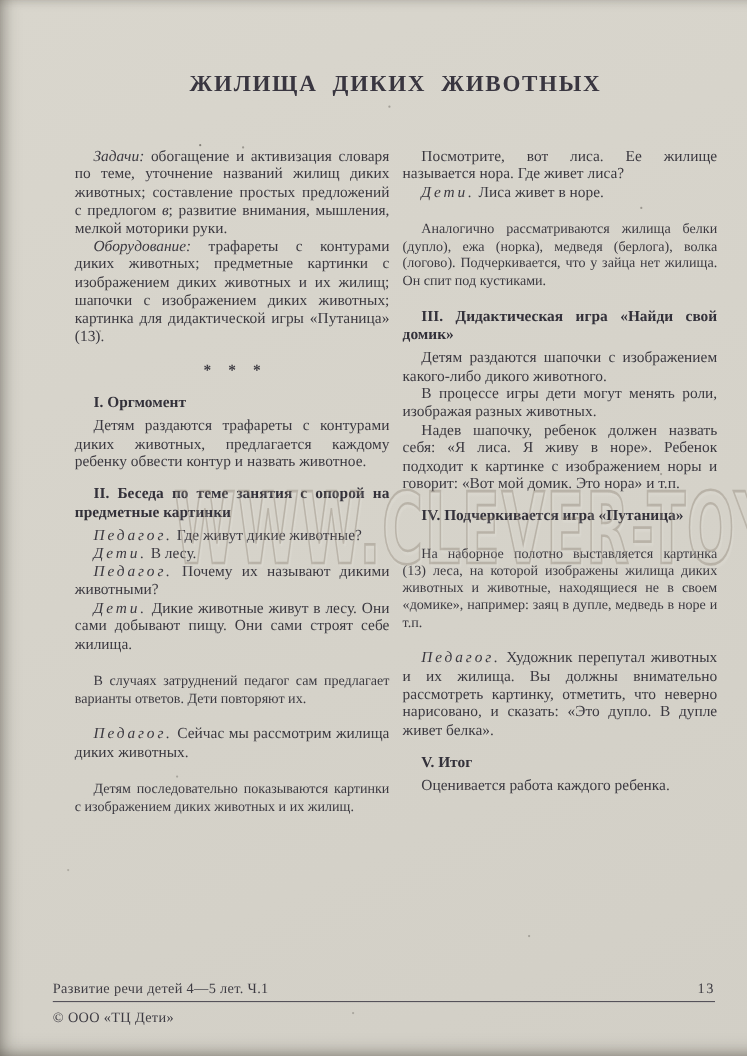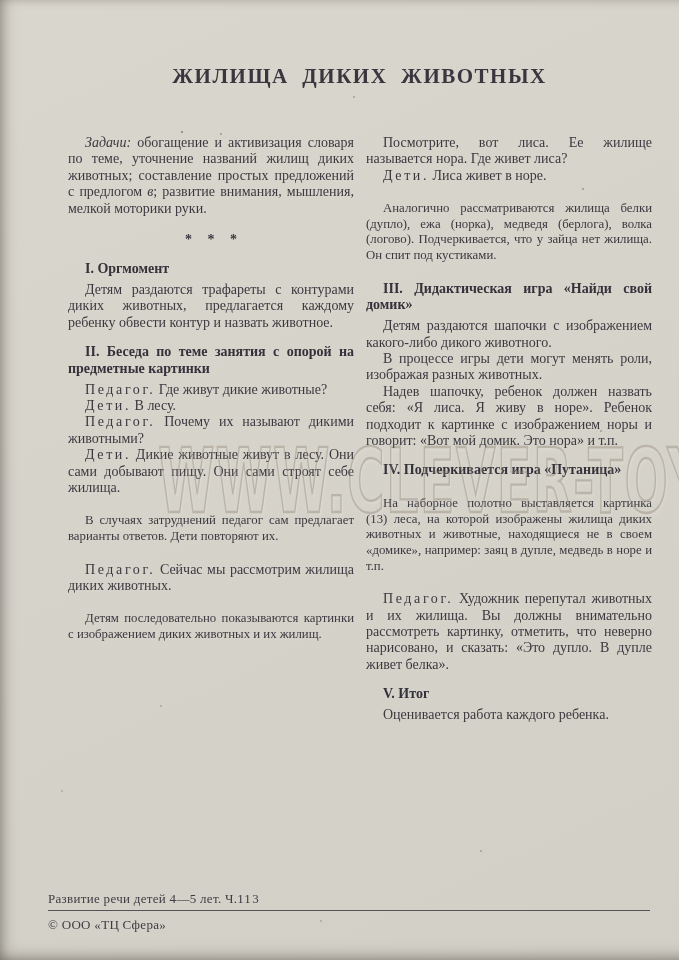"Дети." .speaker { font-style: none -> italic }
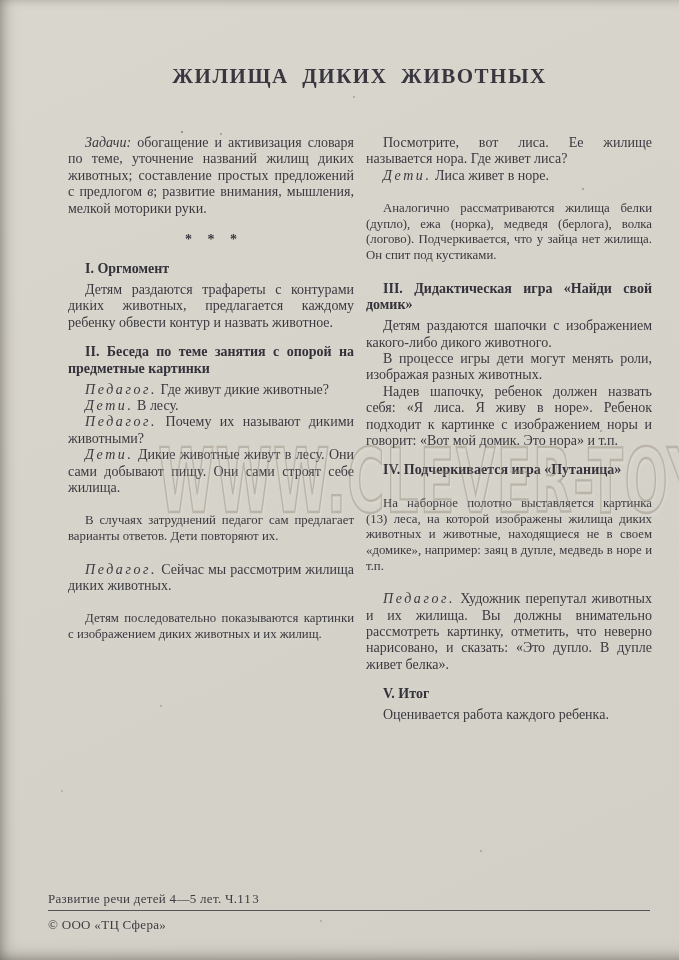"Оборудование: трафареты с контурами" p.body { html: none -> <p><i>Оборудование:</i> <span>трафареты с контурами диких животных; предметные картинки с изображением диких животных и их жилищ; шапочки с изображением диких животных; картинка для дидактической игры «Путаница» (13).</span></p> }
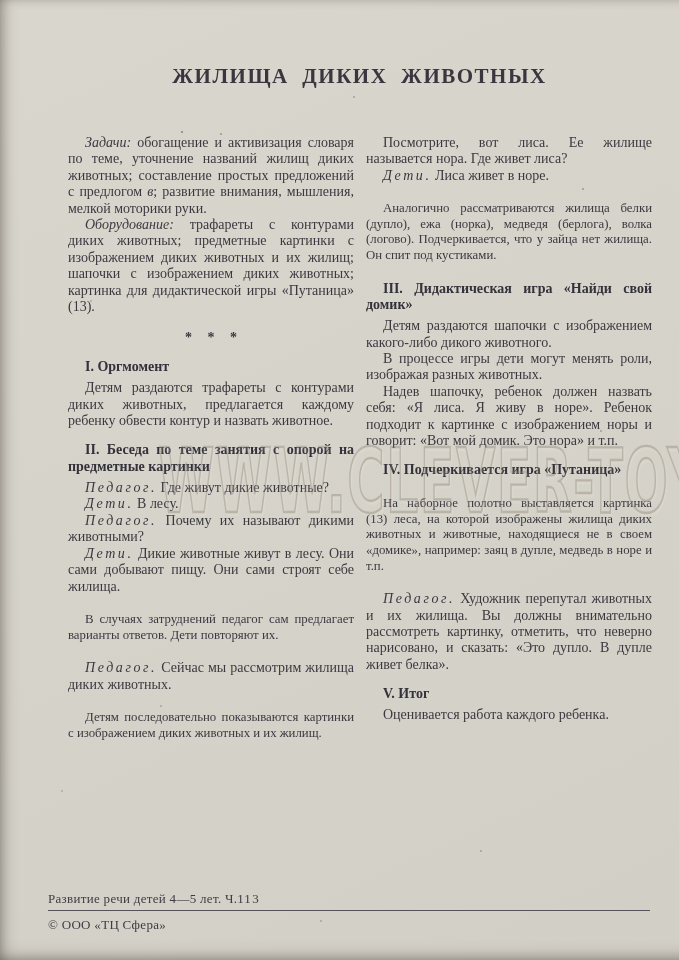"Развитие речи детей 4—5 лет." .footer-top { justify-content: flex-start -> space-between }
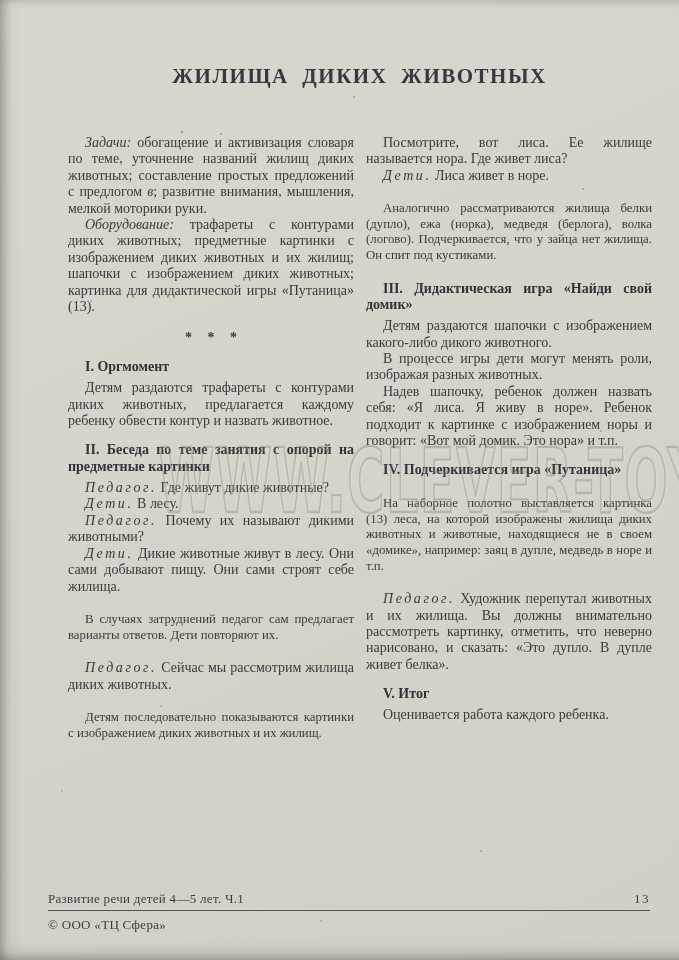"© ООО «ТЦ Сфера»" div.footer-copyright { text: Сфера -> Дети }
